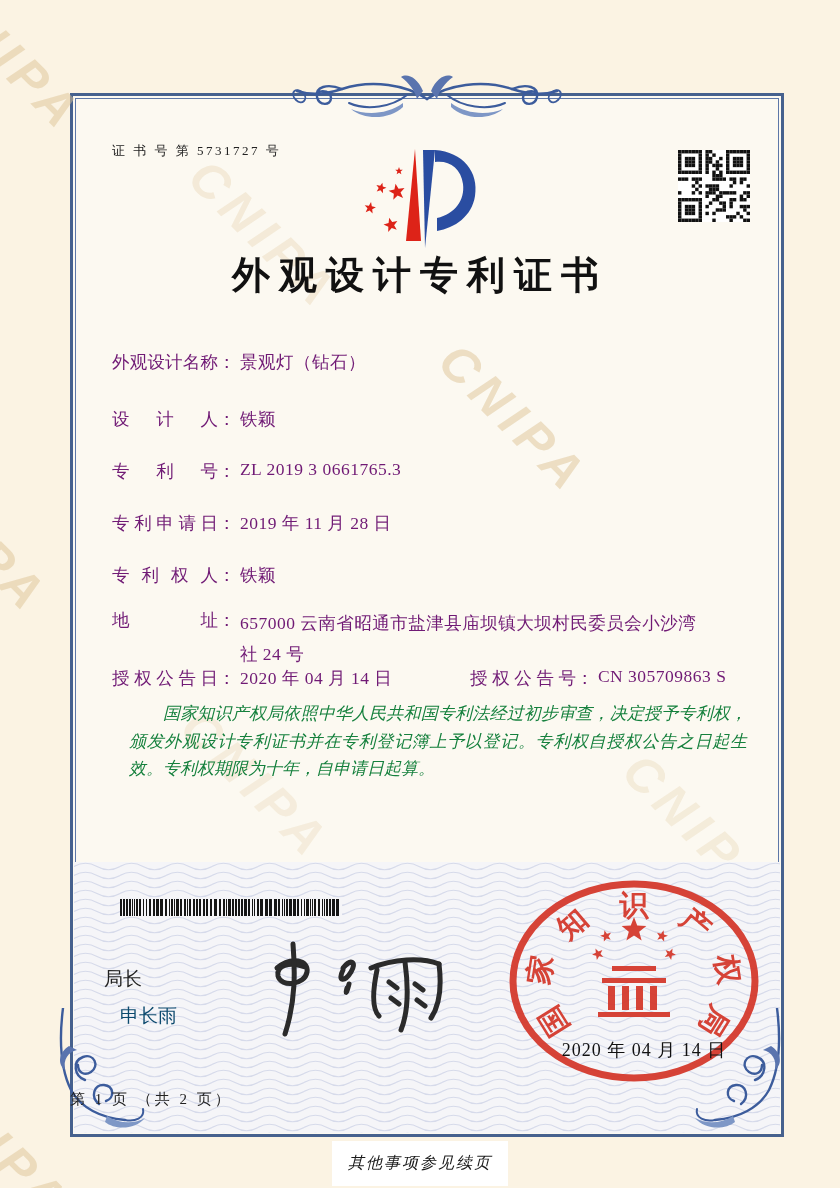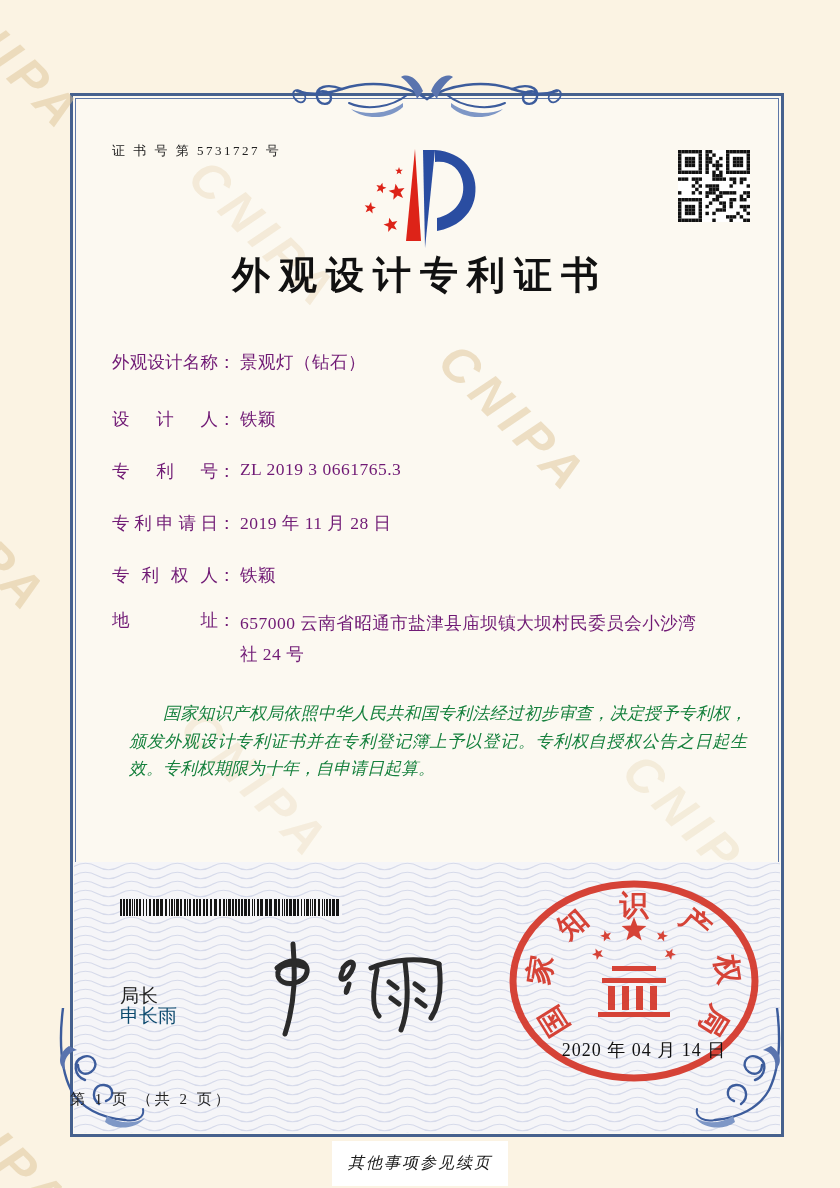"授权公告日： 2020 年 04 月" div.frow { html: none -> <div> <span>授权公告日</span><span>：</span> <span>2020 年 04 月 14 日</span> <span> <span>授权公告号</span><span>：</span> <span>CN 305709863 S</span> </span> </div> }
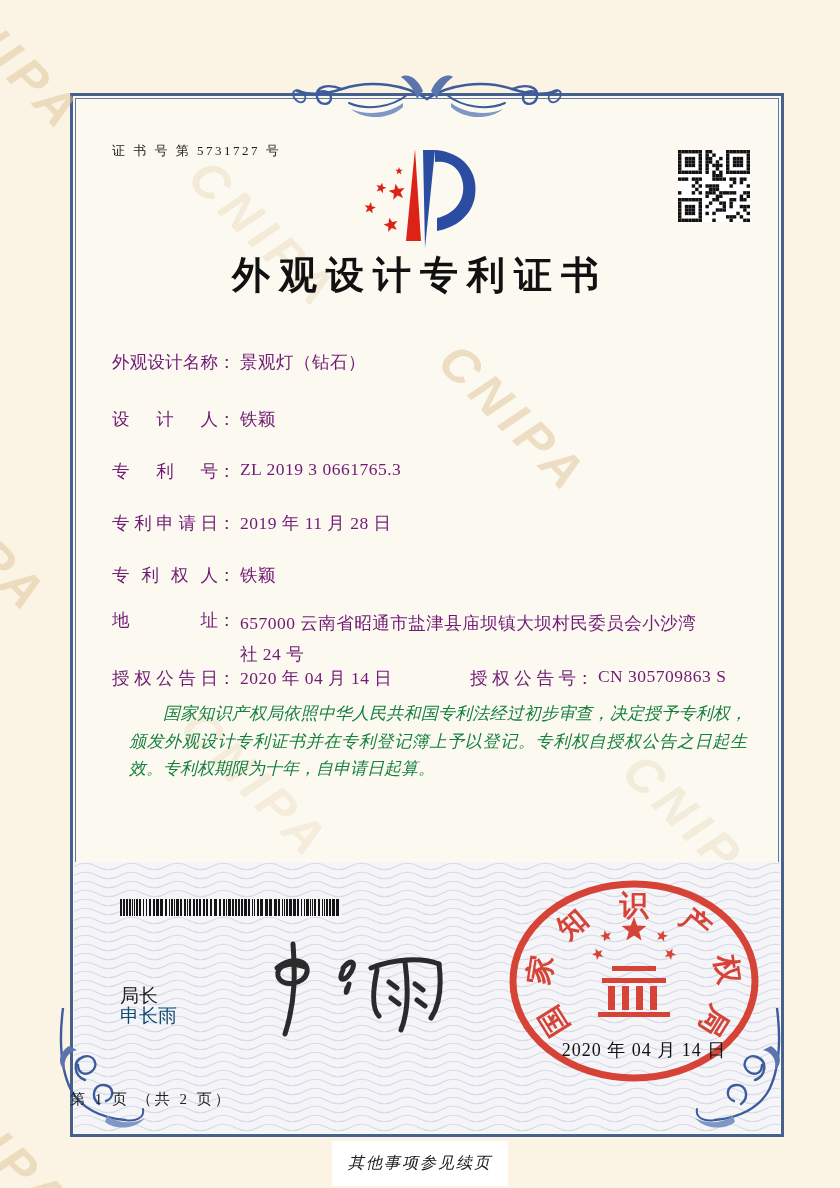"局长" .signer-title { left: 120px -> 104px; margin-top: 17px -> none }
